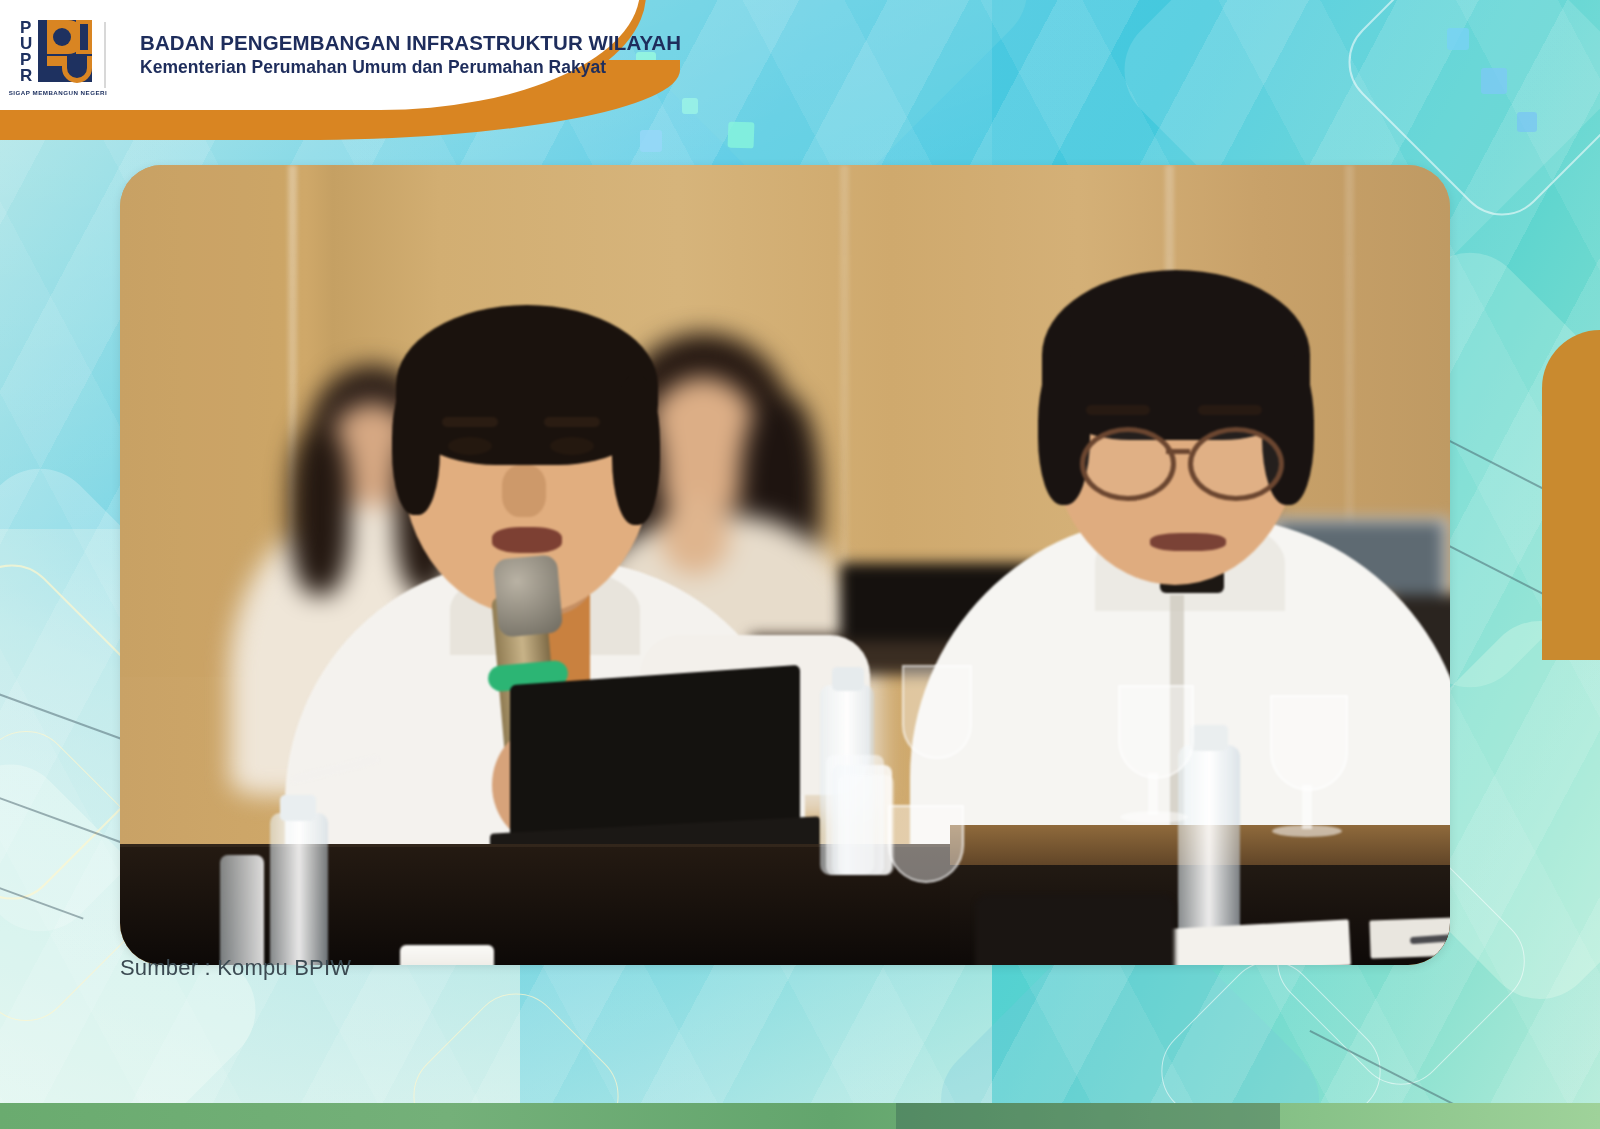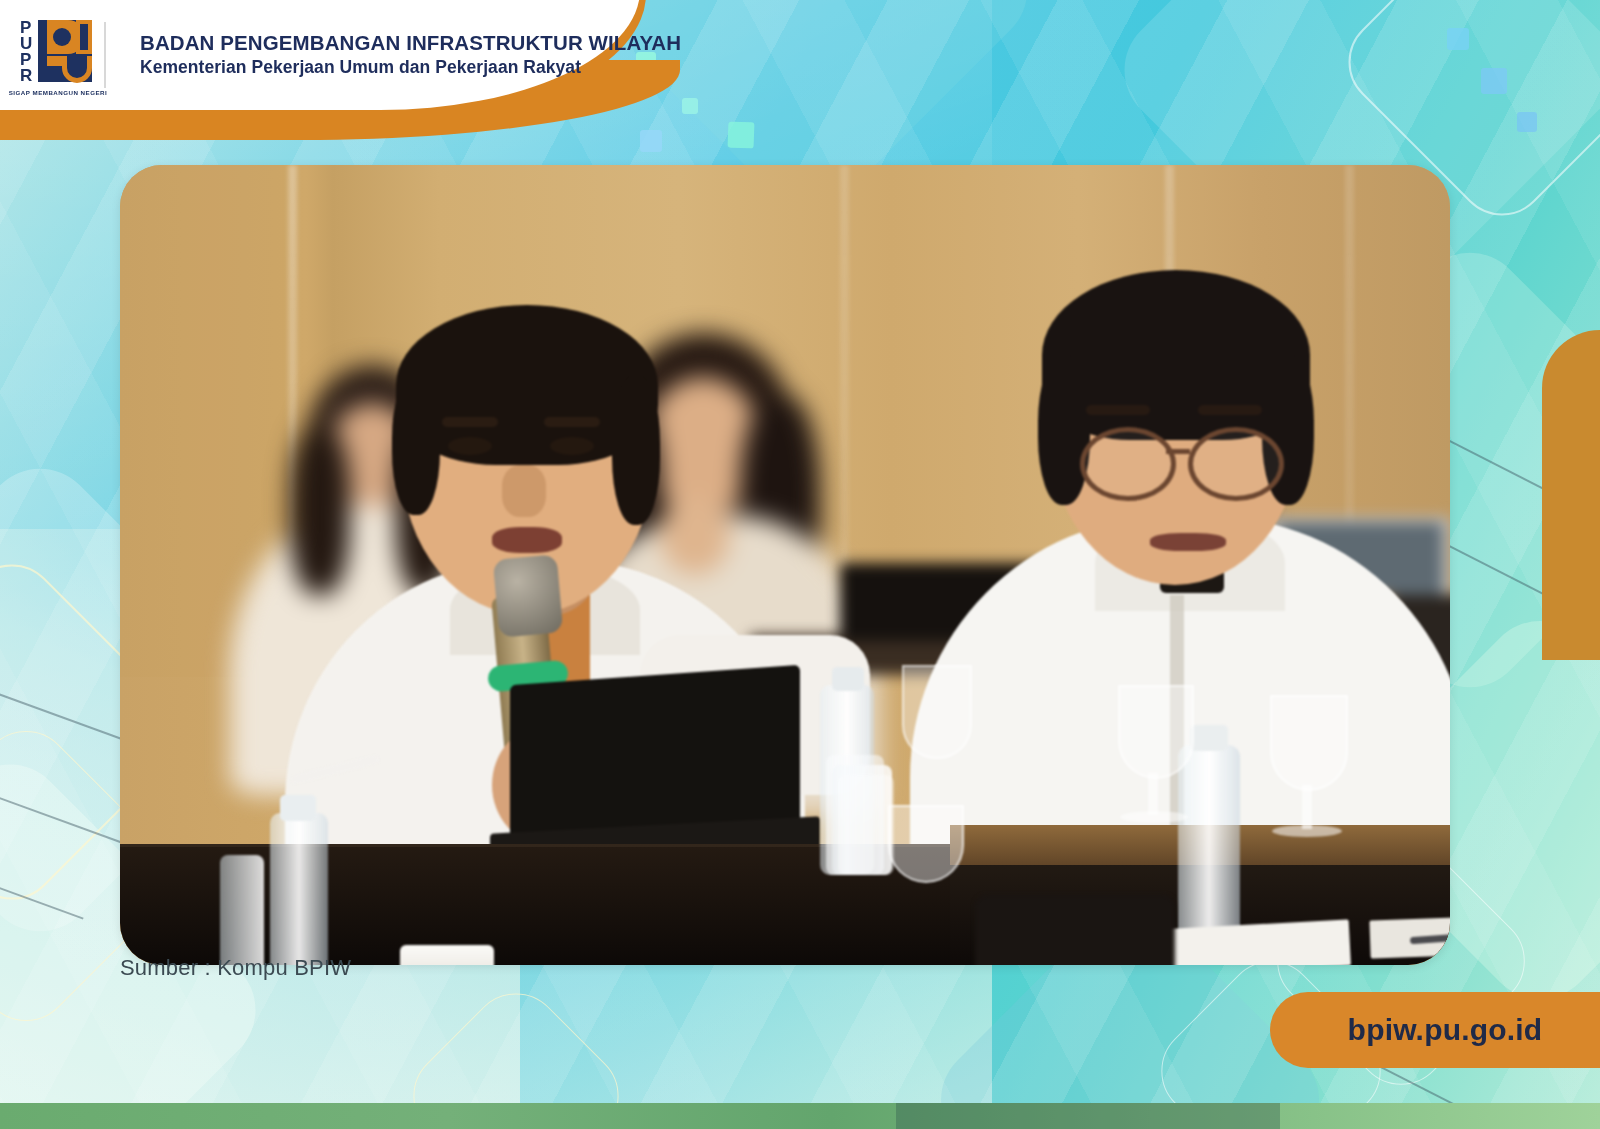"Kementerian Pekerjaan Umum dan Pekerjaan" div.title-sub { text: Pekerjaan Umum dan Pekerjaan -> Perumahan Umum dan Perumahan }
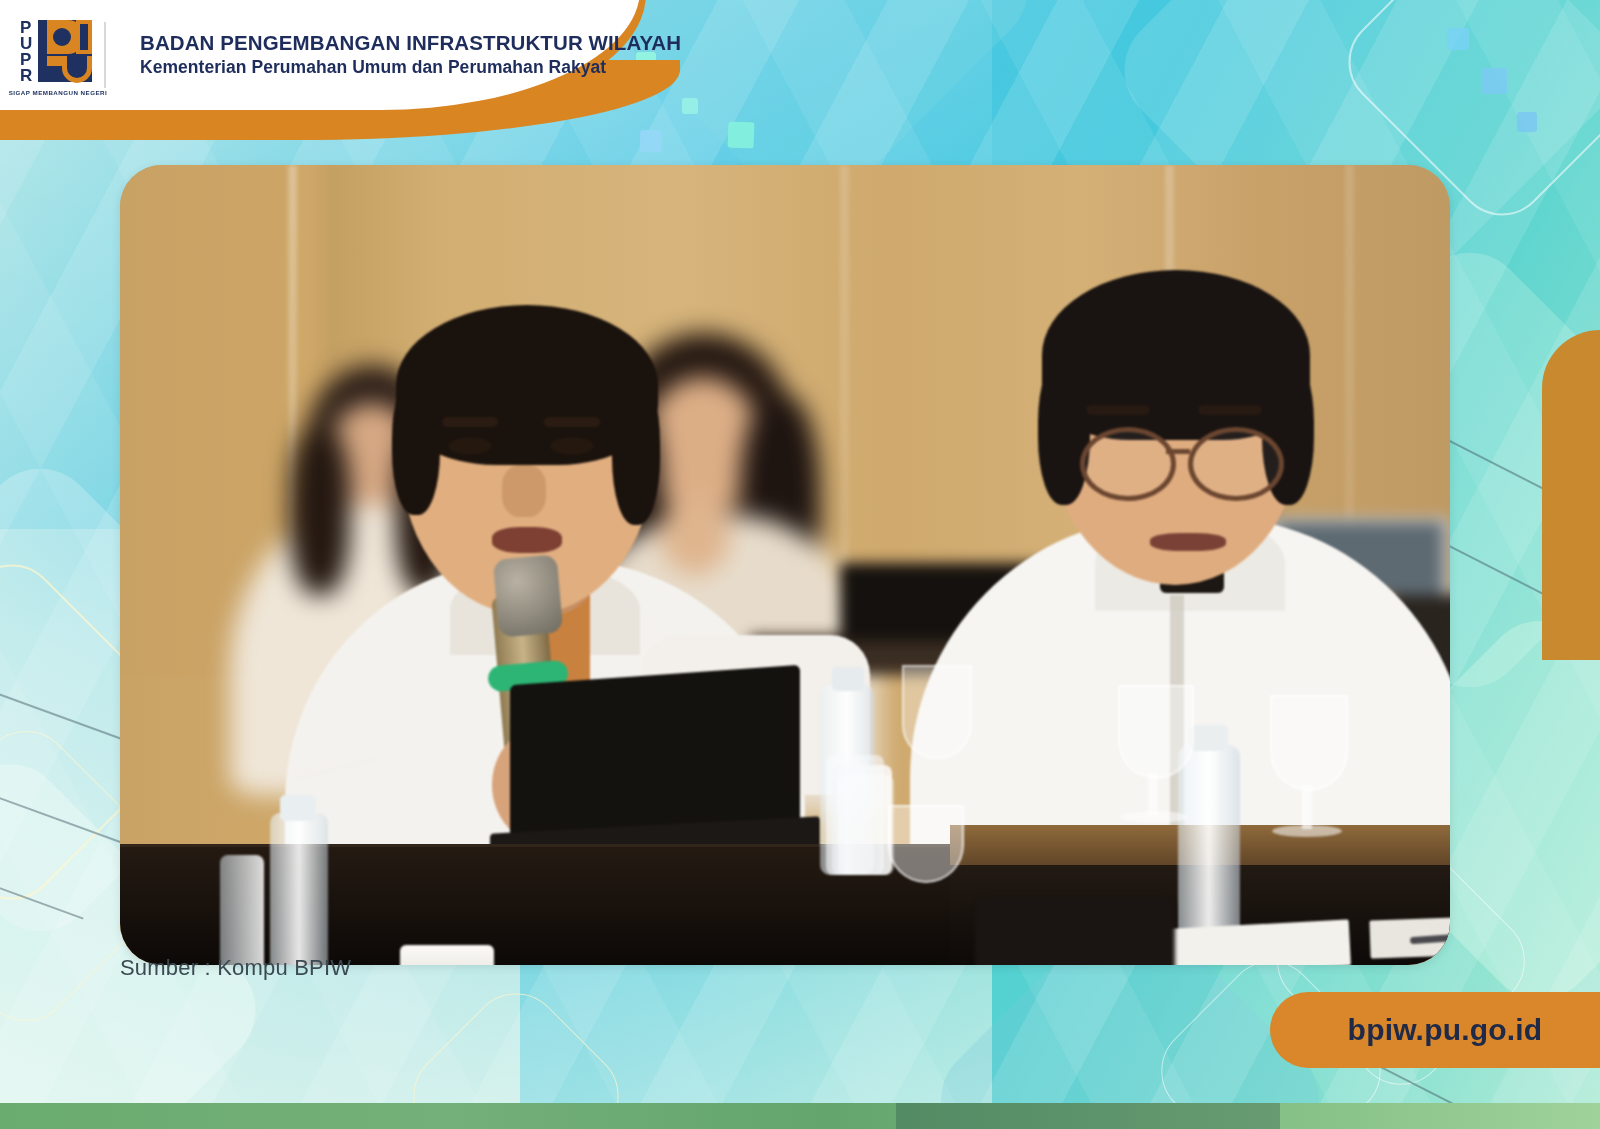"bpiw.pu.go.id" div.url-badge { html: <div> <span>bpiw.pu.go.id</span> </div> -> none }
